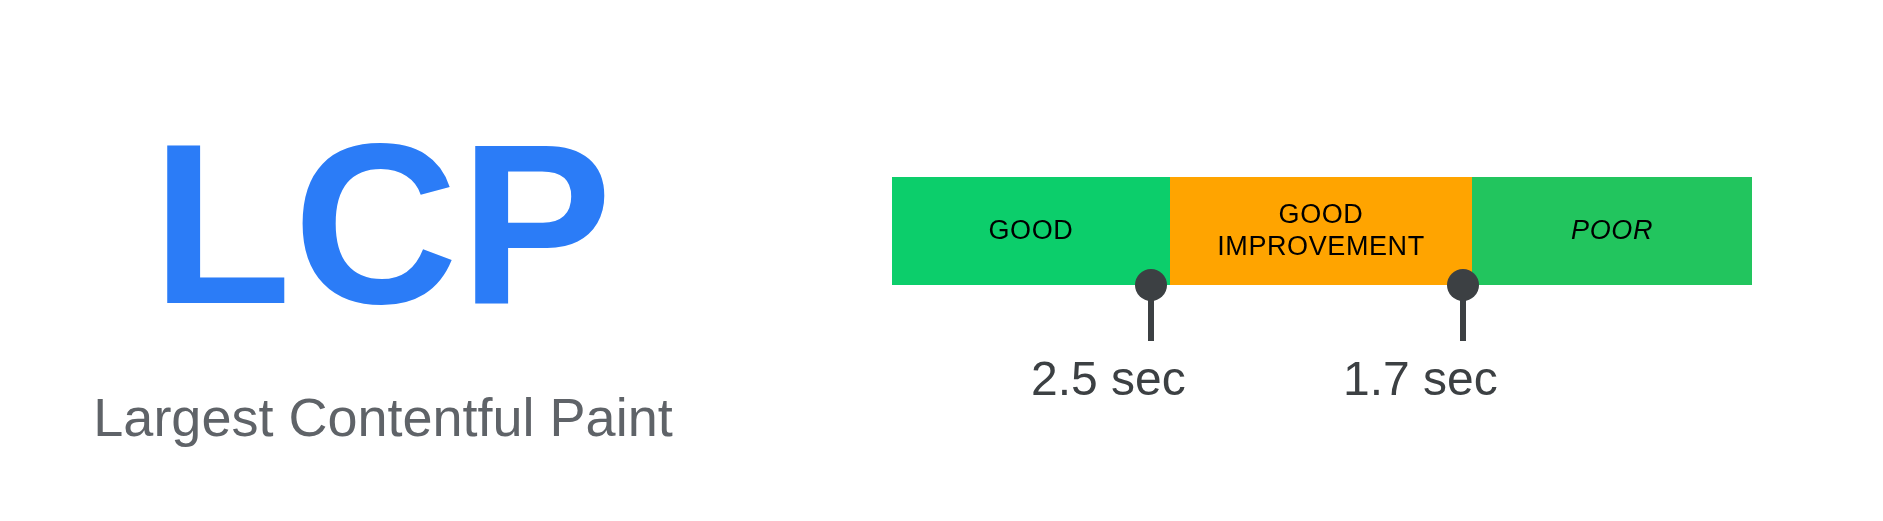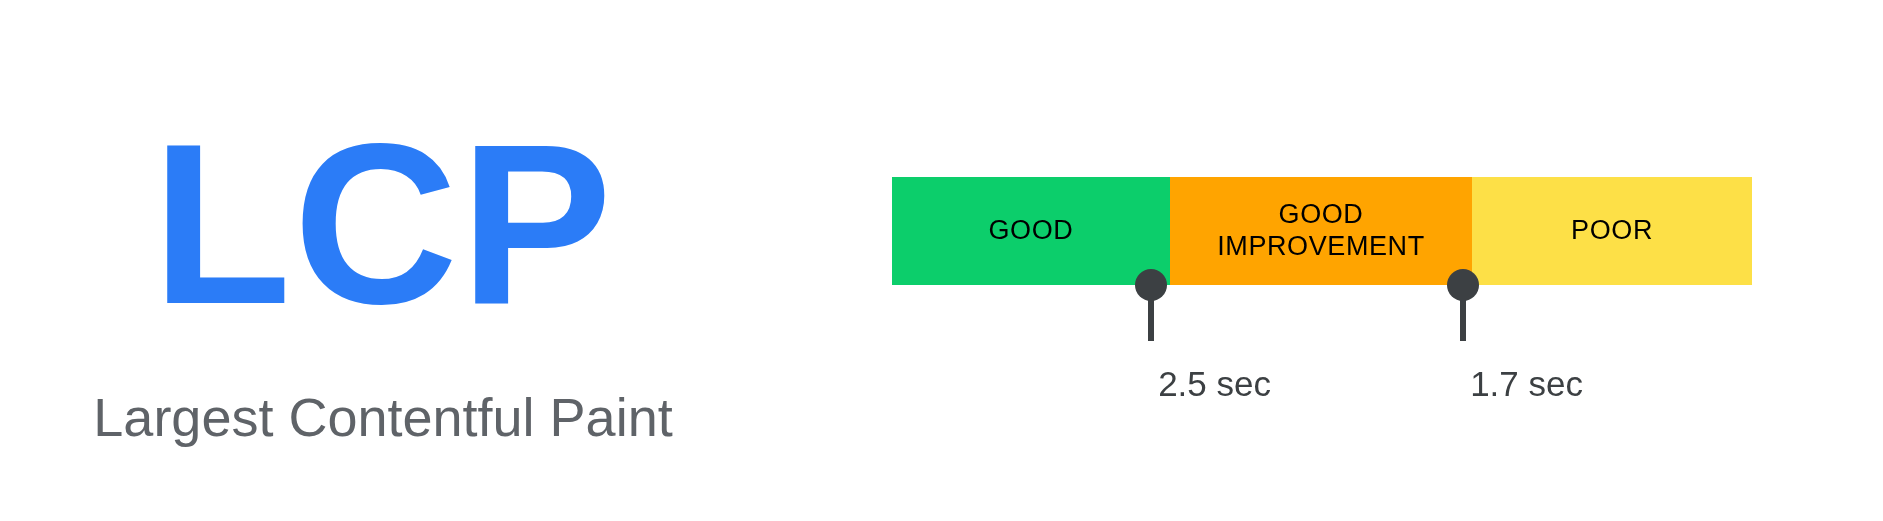"POOR" div.bar-segment { background: #fde047 -> #22c55e; font-style: none -> italic }
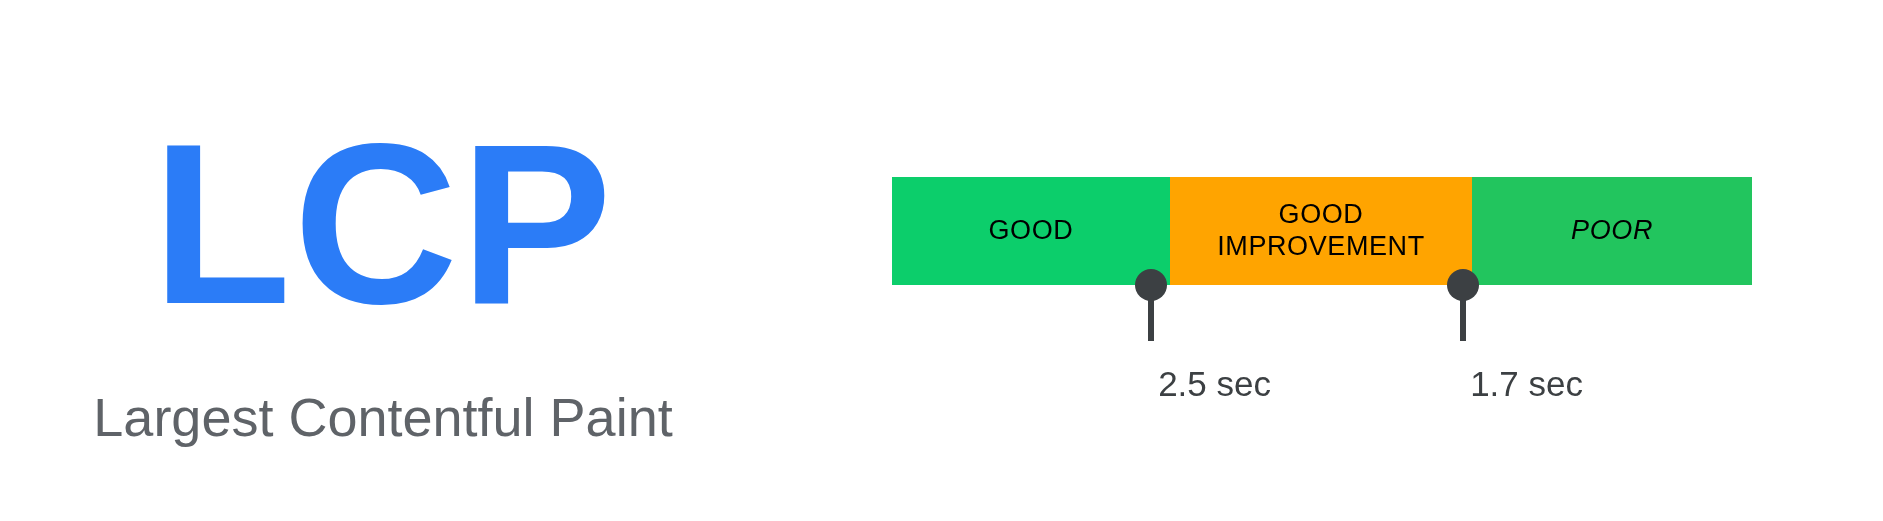"2.5 sec" .marker-label { font-size: 35px -> 48px; text-align: right -> left; top: 80px -> 68px }
